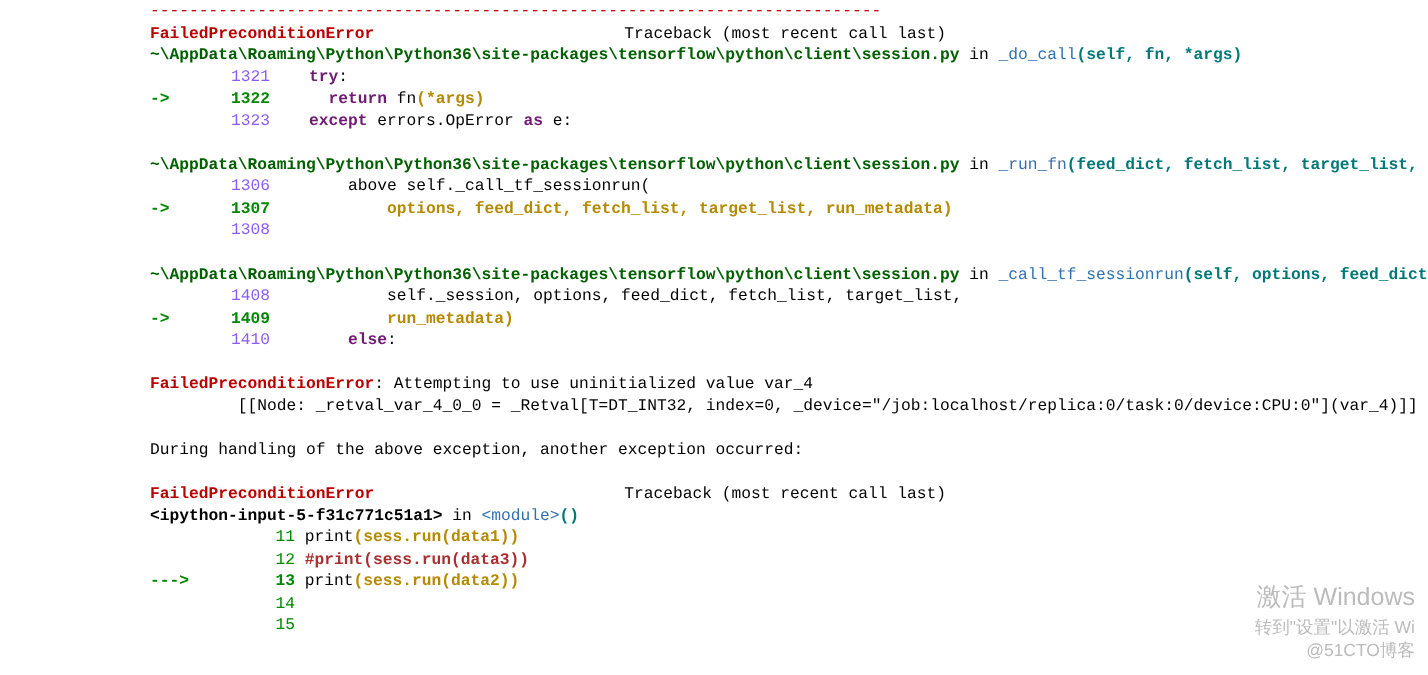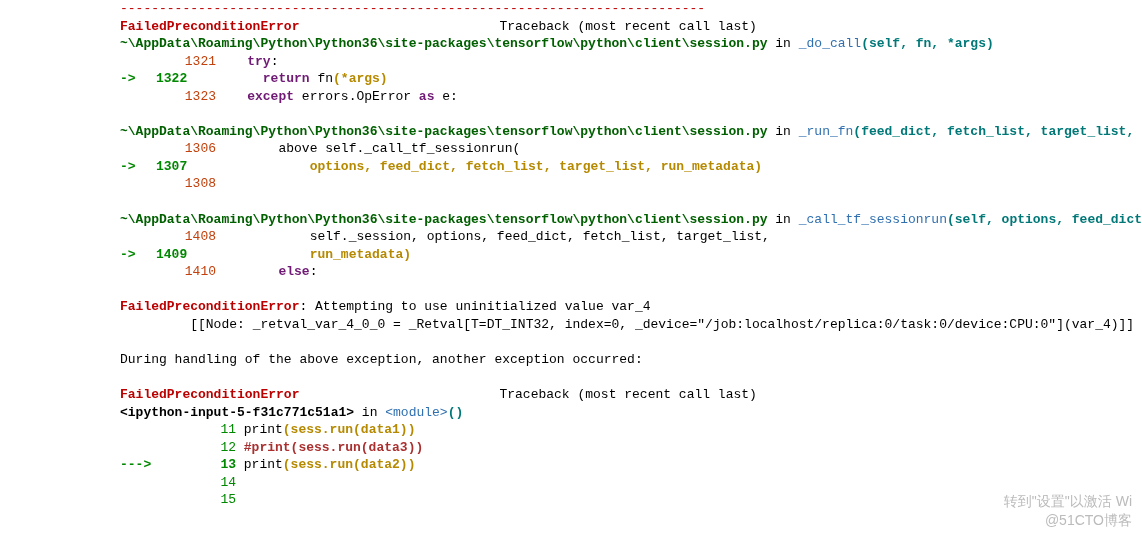"1321" .lineno { color: #c2410c -> #8b5cf6 }
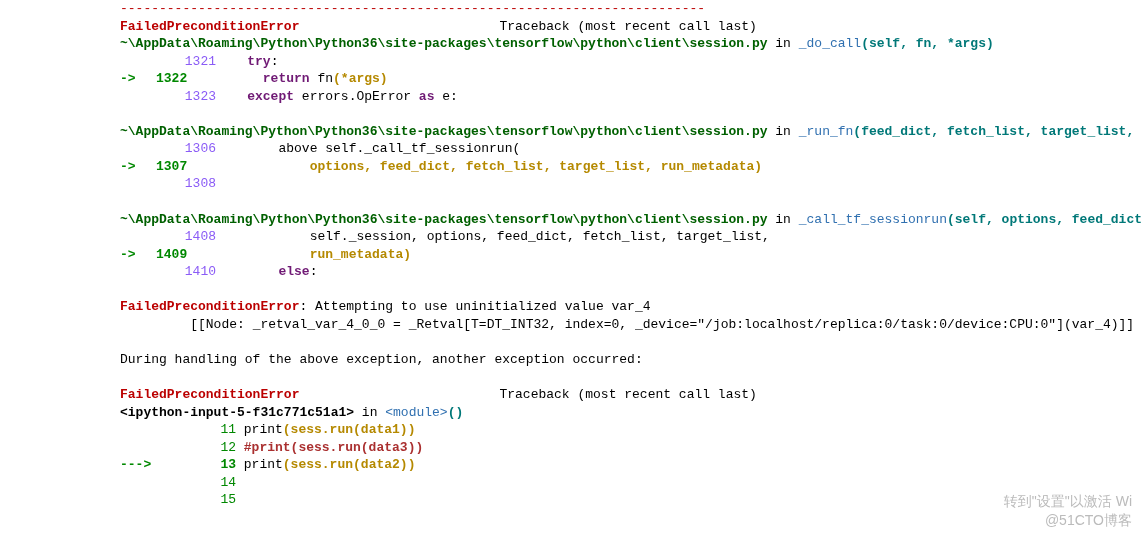"1322" .lineno-bold { text-align: left -> right }
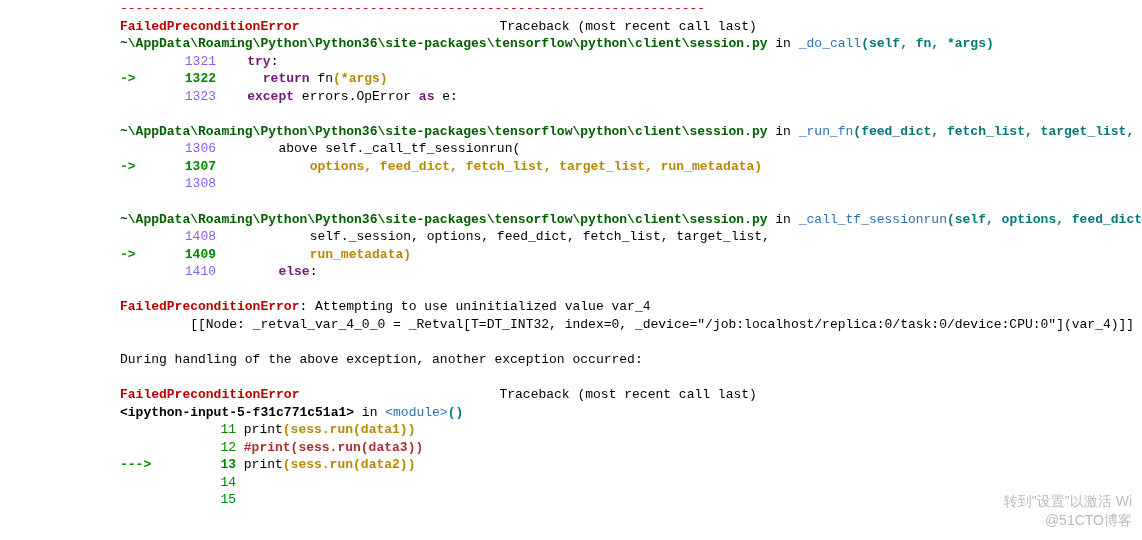"激活 Windows" div.big { html: none -> <div>激活 Windows</div> }
